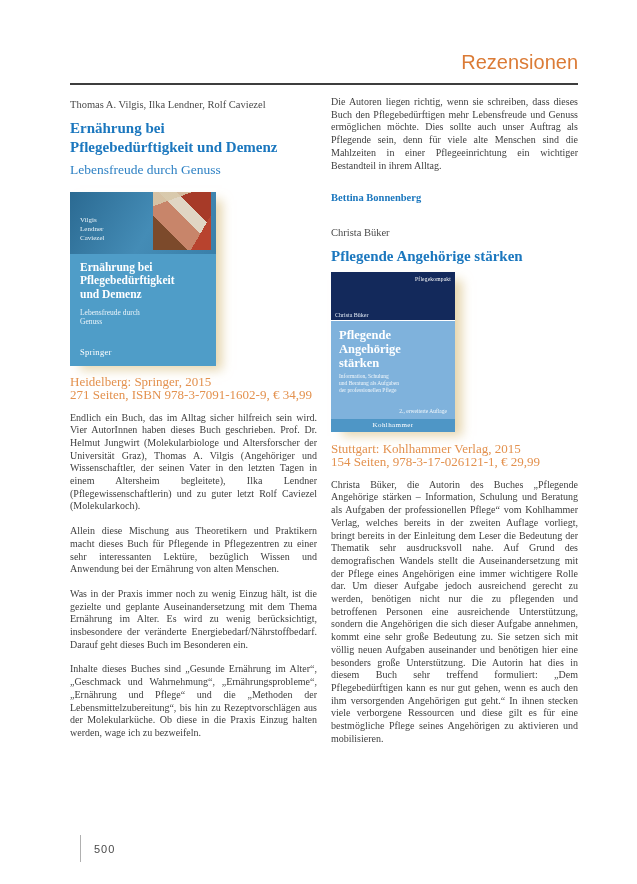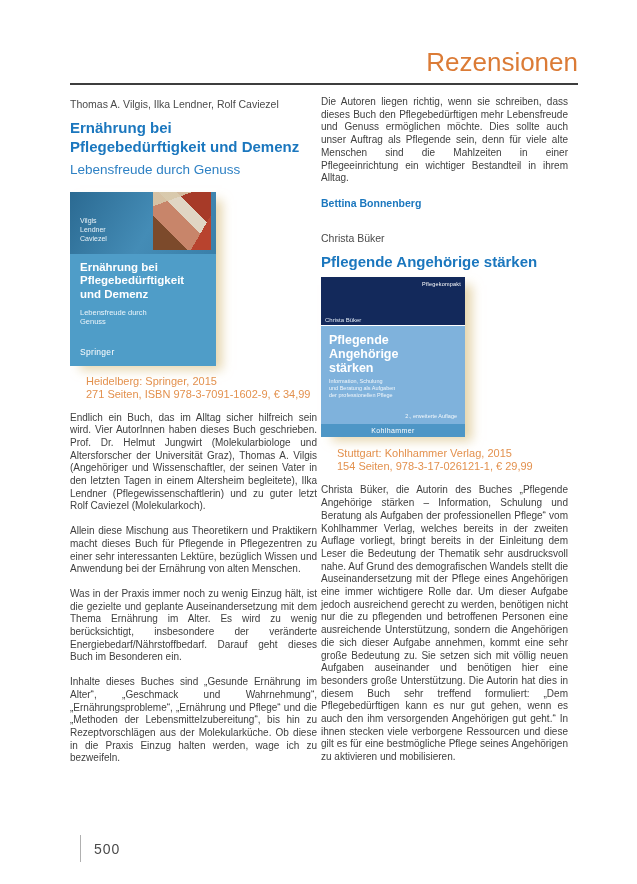"Rezensionen" .masthead h1 { font-size: 26px -> 20px }
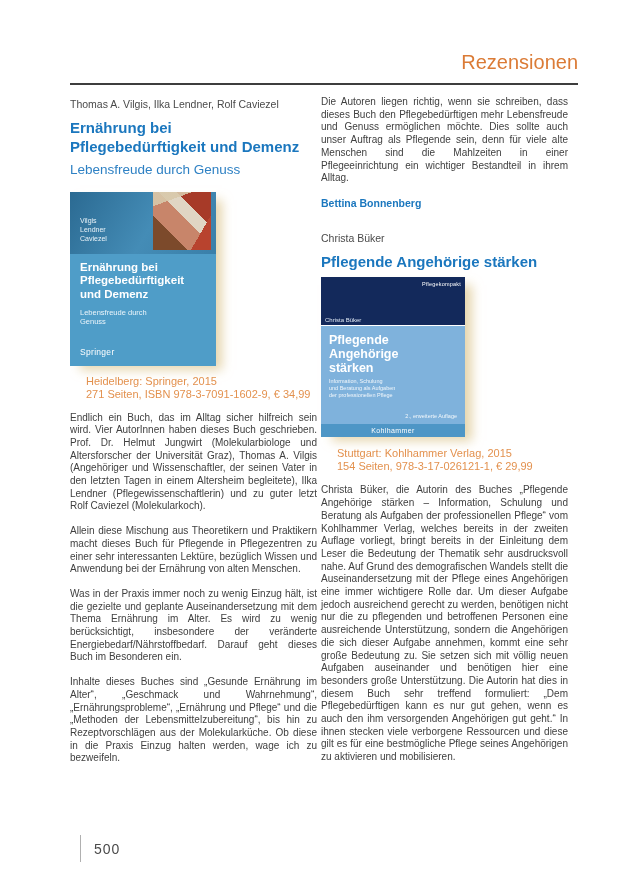"Thomas A. Vilgis, Ilka Lendner," .columns { font-family: none -> Liberation Serif, serif; gap: 4px -> 14px }
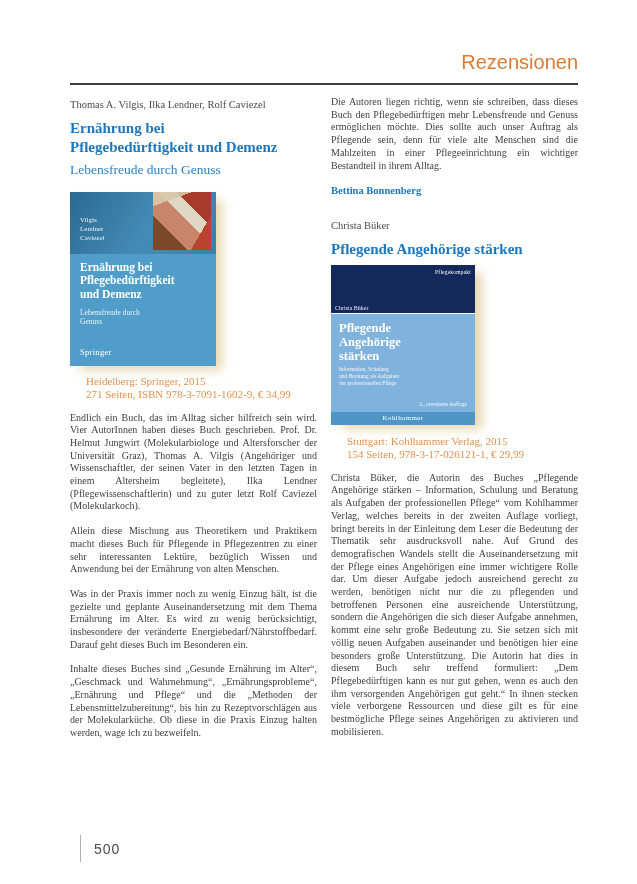"Bettina Bonnenberg" .reviewer { margin: 12px 0 22px 0 -> 19px 0 22px 0 }
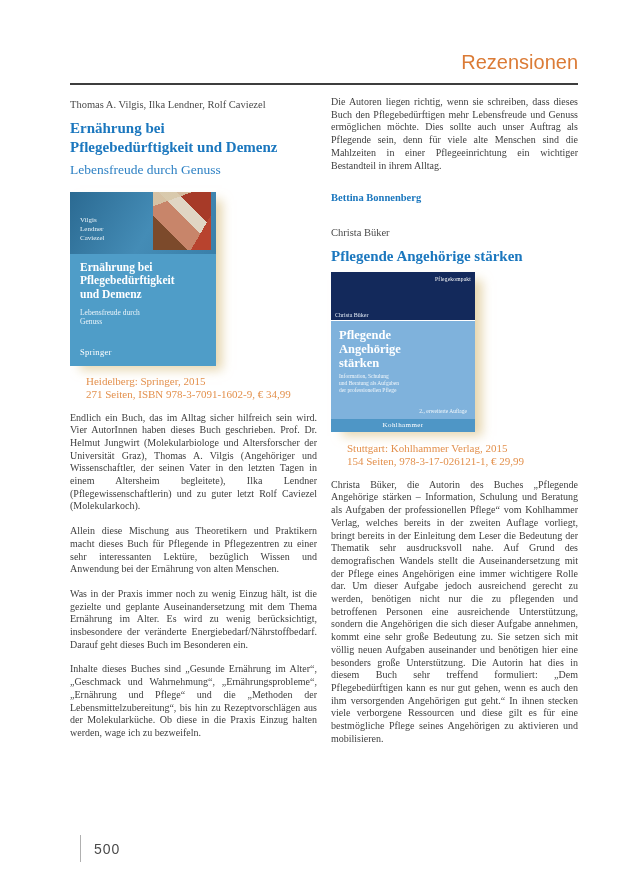"Pflegende" .cover2 { width: 144px -> 124px }
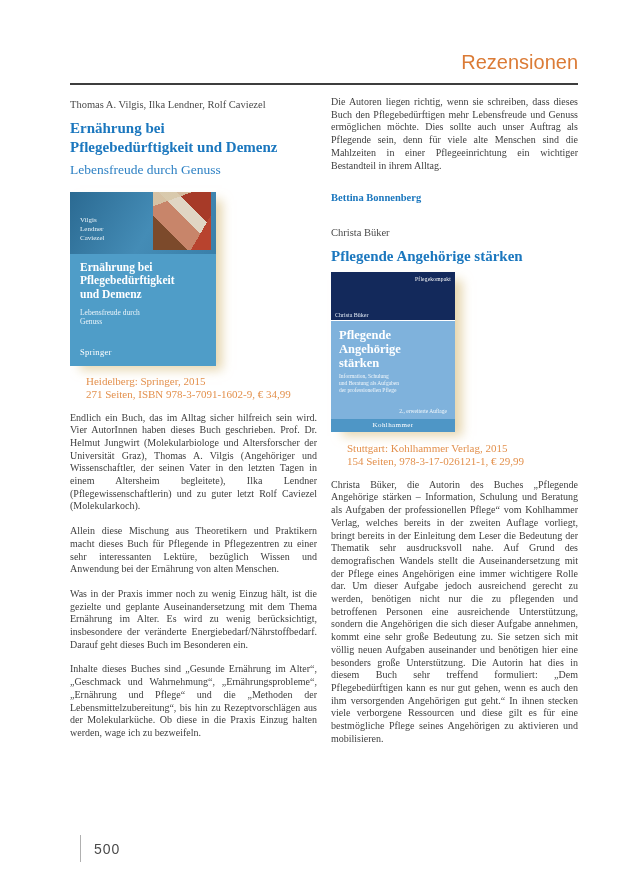"Heidelberg: Springer, 2015" .biblio { font-size: 11px -> 13px; margin: 0 0 11px 16px -> 0 0 11px 0 }
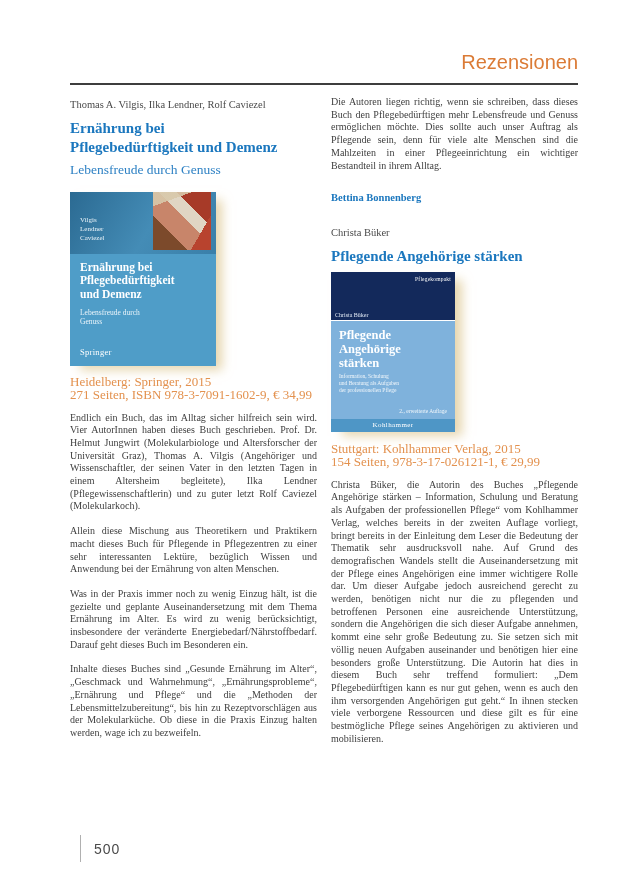"500" .footer-page { font-size: 14px -> 11px }
